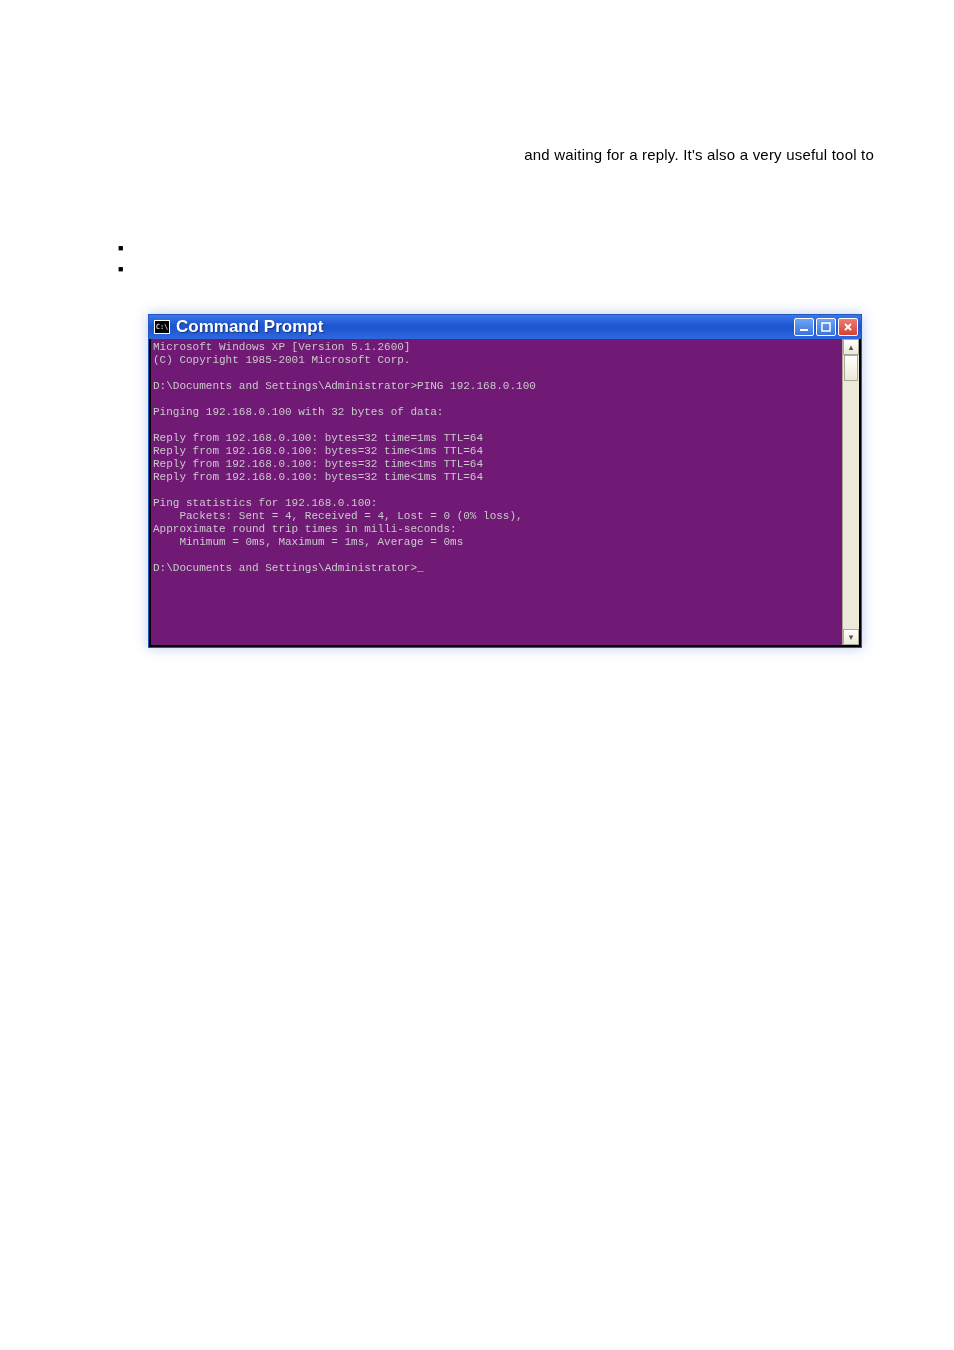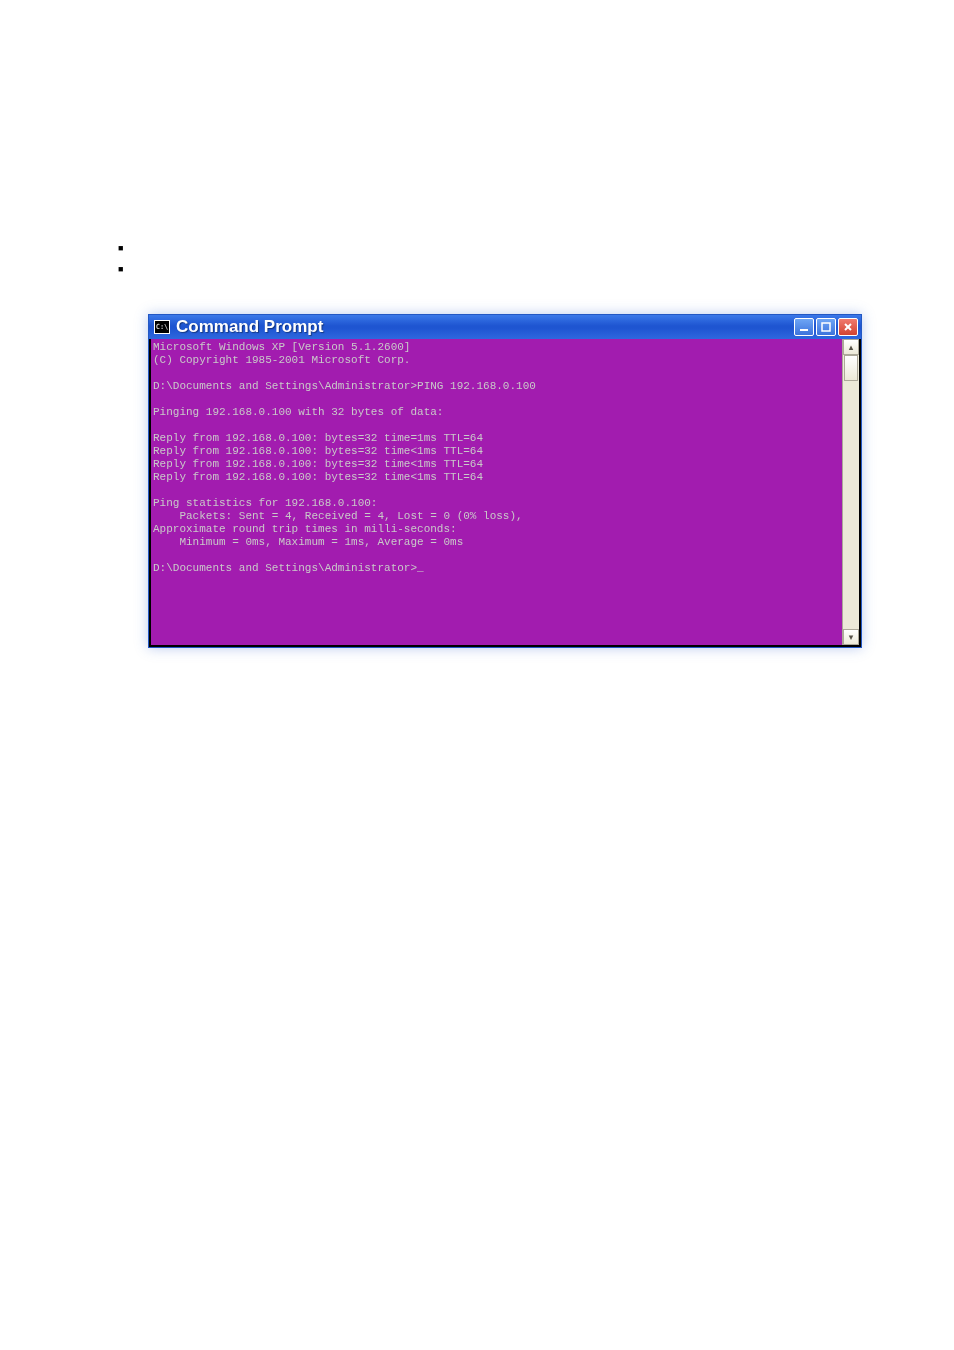"and waiting for a reply." div.partial-right { html: none -> <div>and waiting for a reply. It's also a very useful tool to</div> }
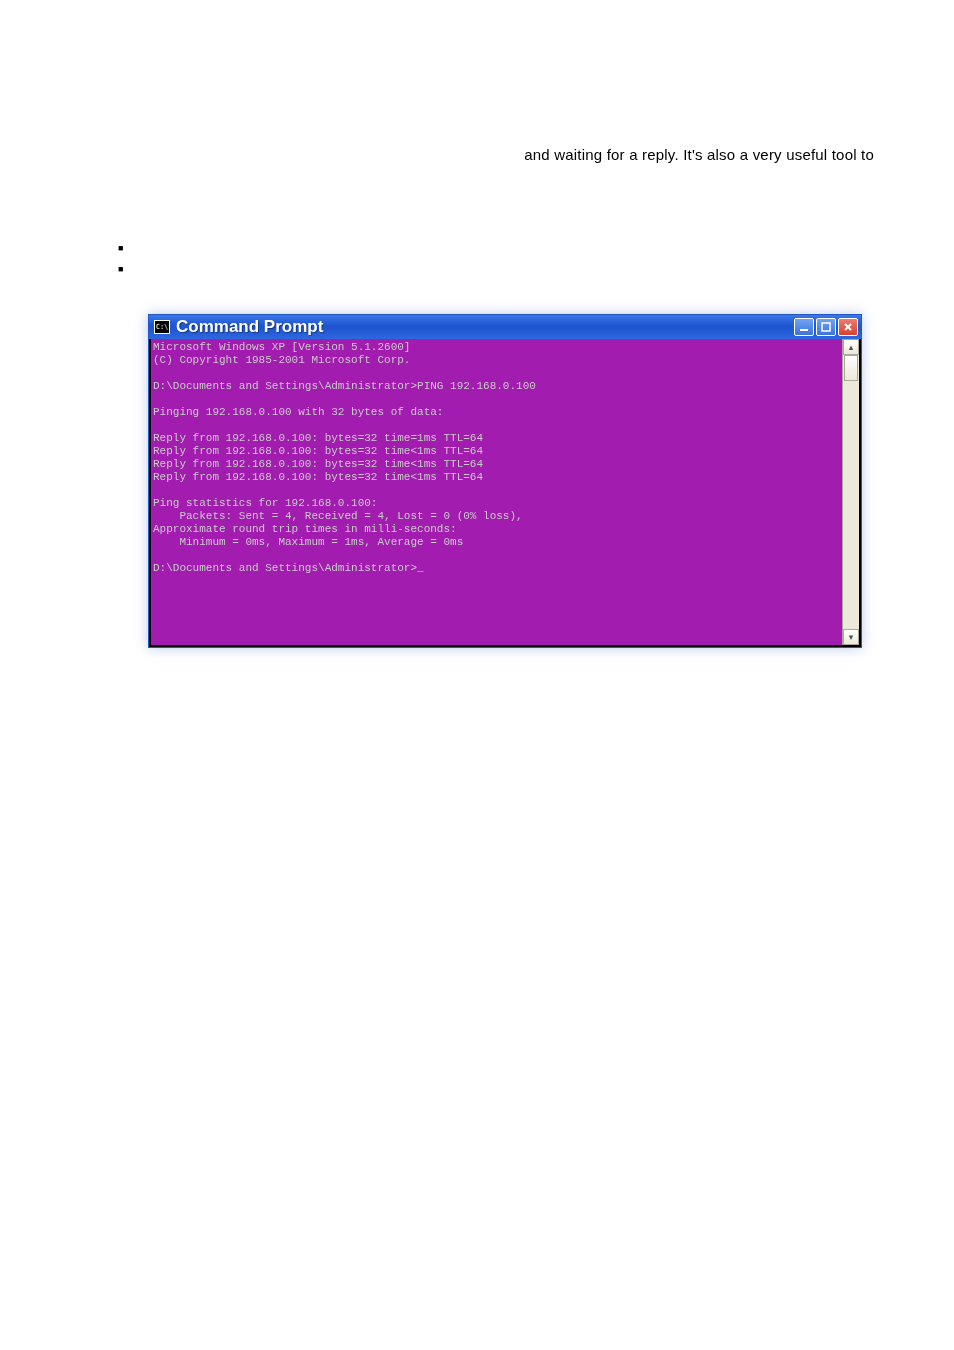"Microsoft Windows XP [Version 5.1.2600]" .client { background: #a21caf -> #701a75 }
